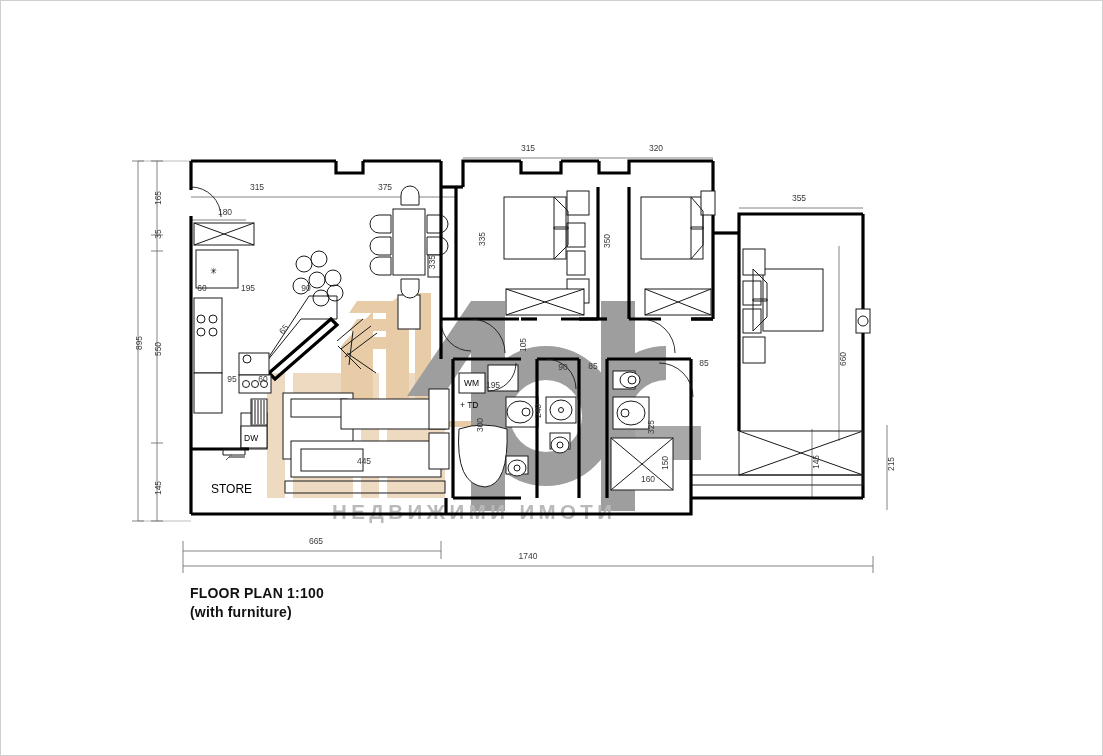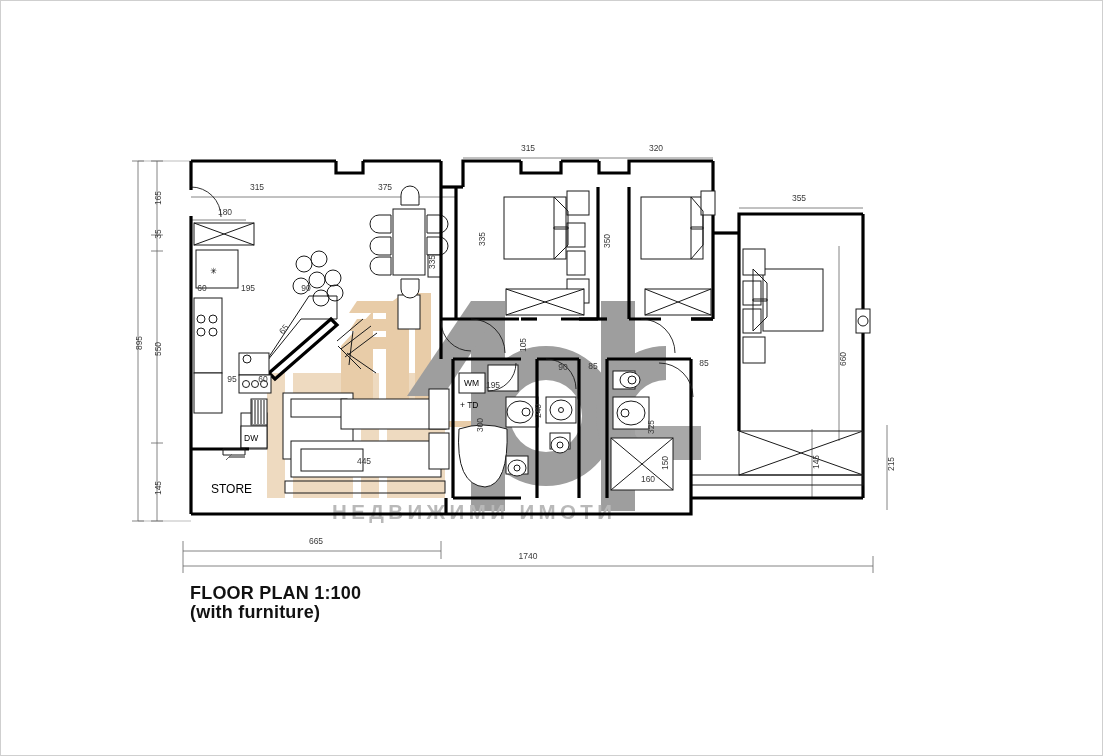"FLOOR PLAN 1:100" .ttl { font-size: 18px -> 14px }
